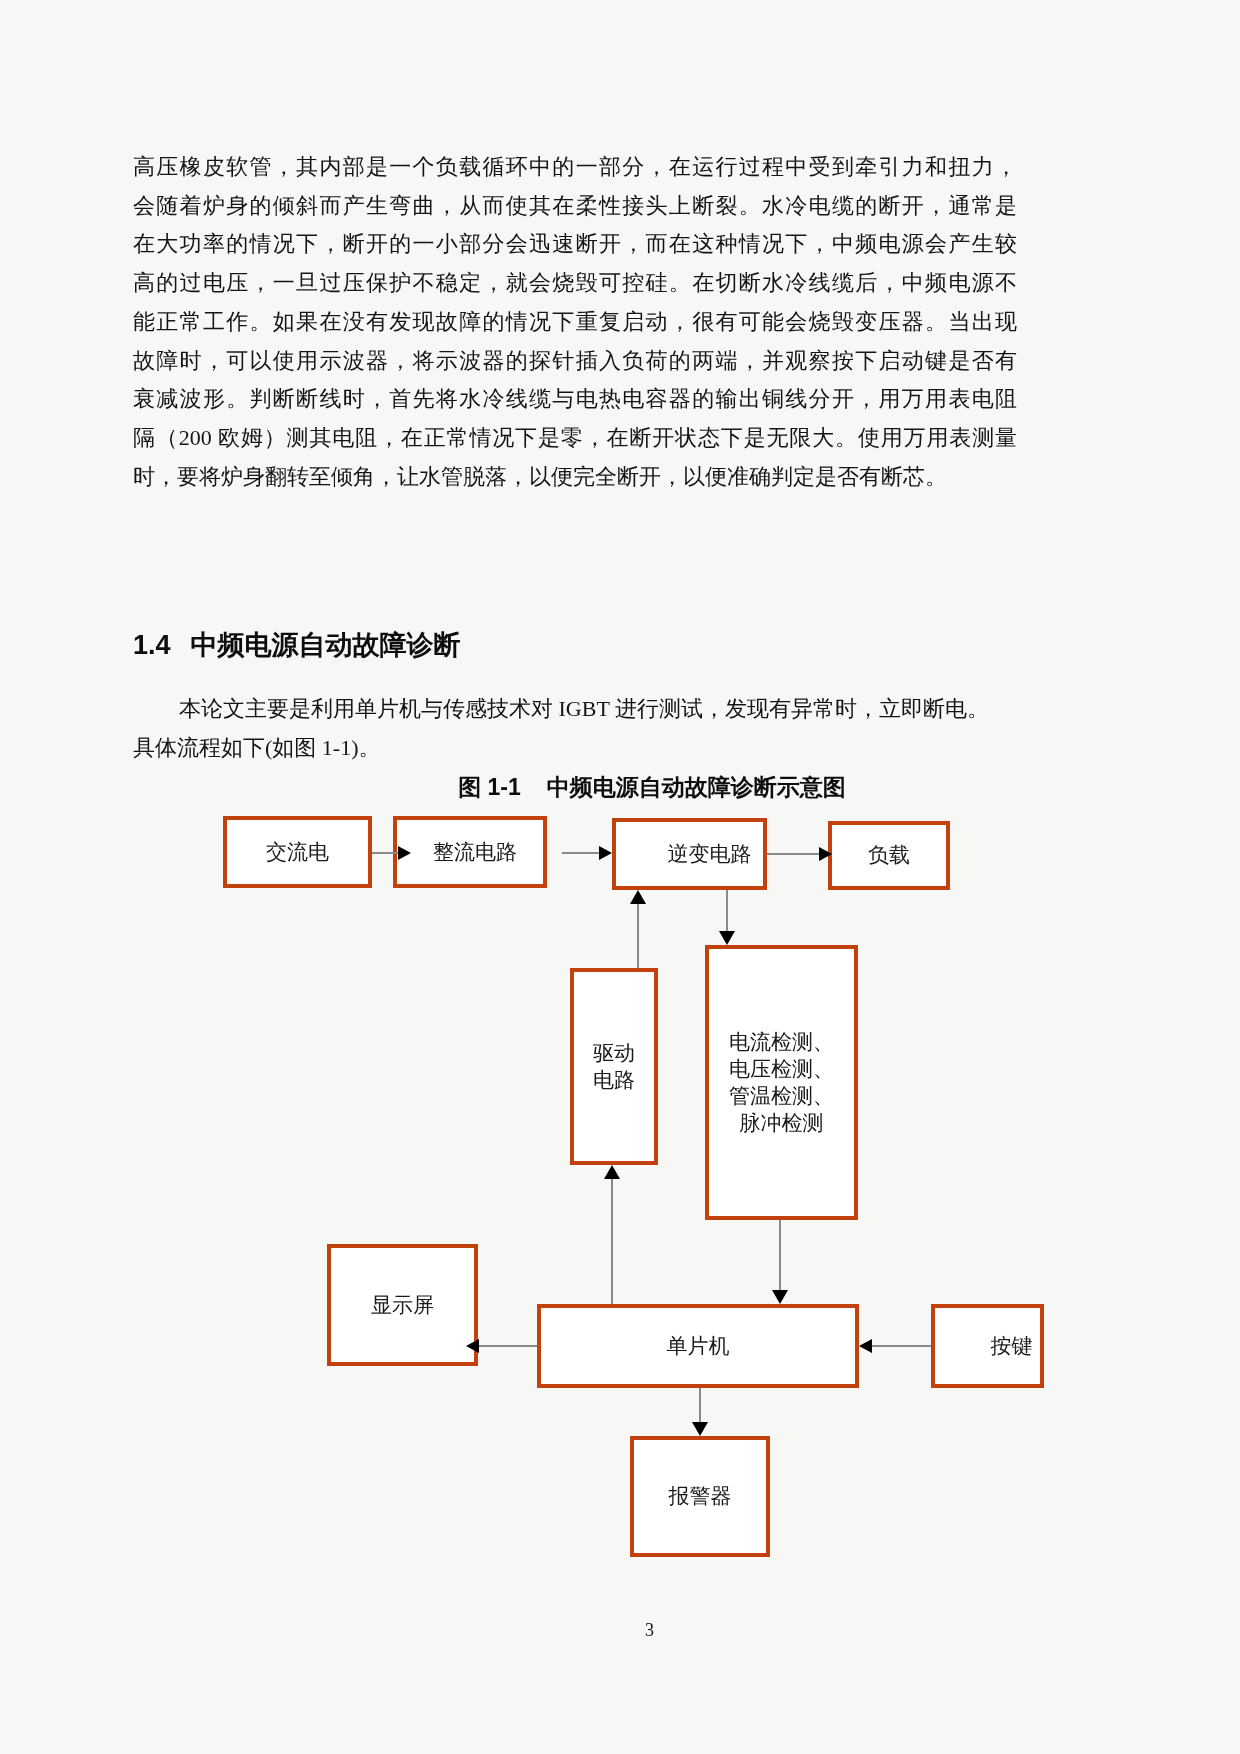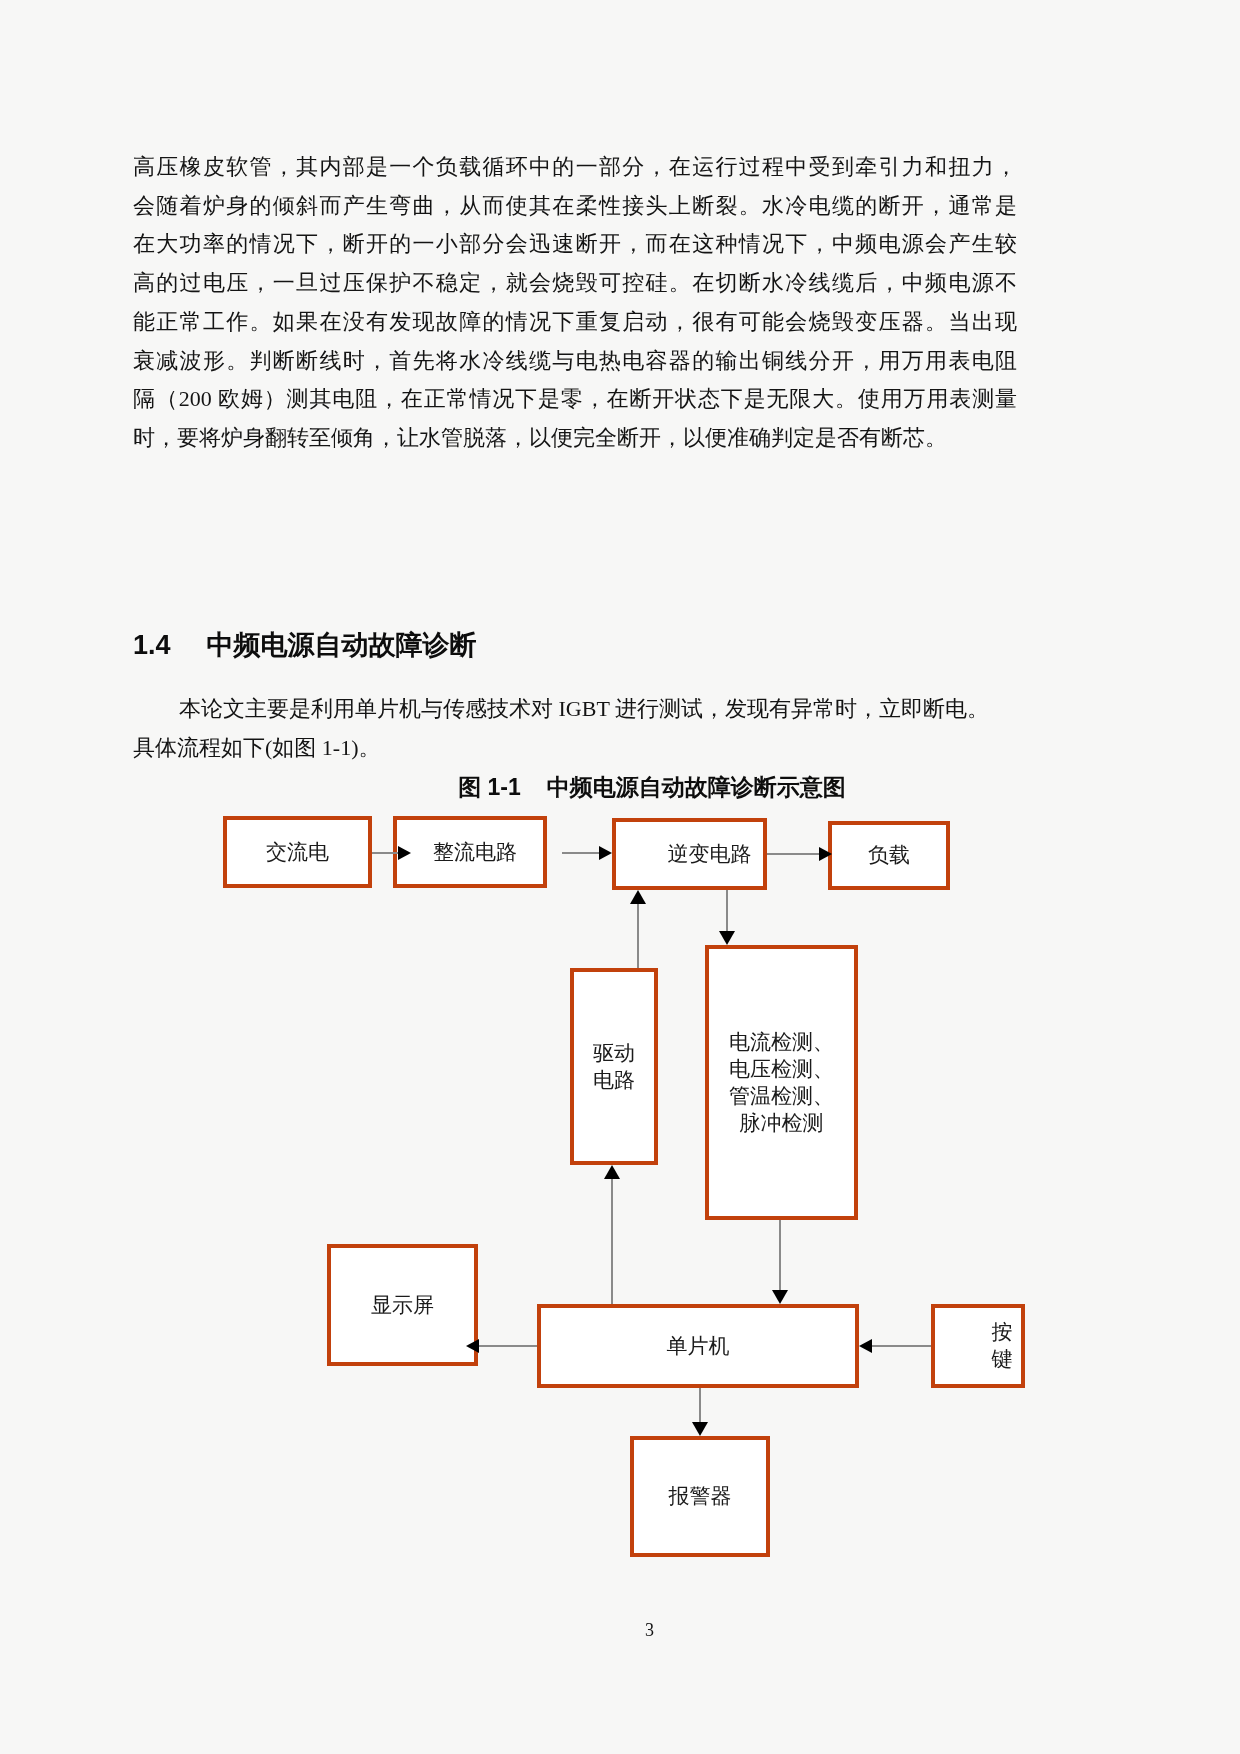"故障时，可以使用示波器，将示波器的探针插入负荷的两端，并观察按下启动键是否有" div.tline { html: none -> <div>故障时，可以使用示波器，将示波器的探针插入负荷的两端，并观察按下启动键是否有</div> }
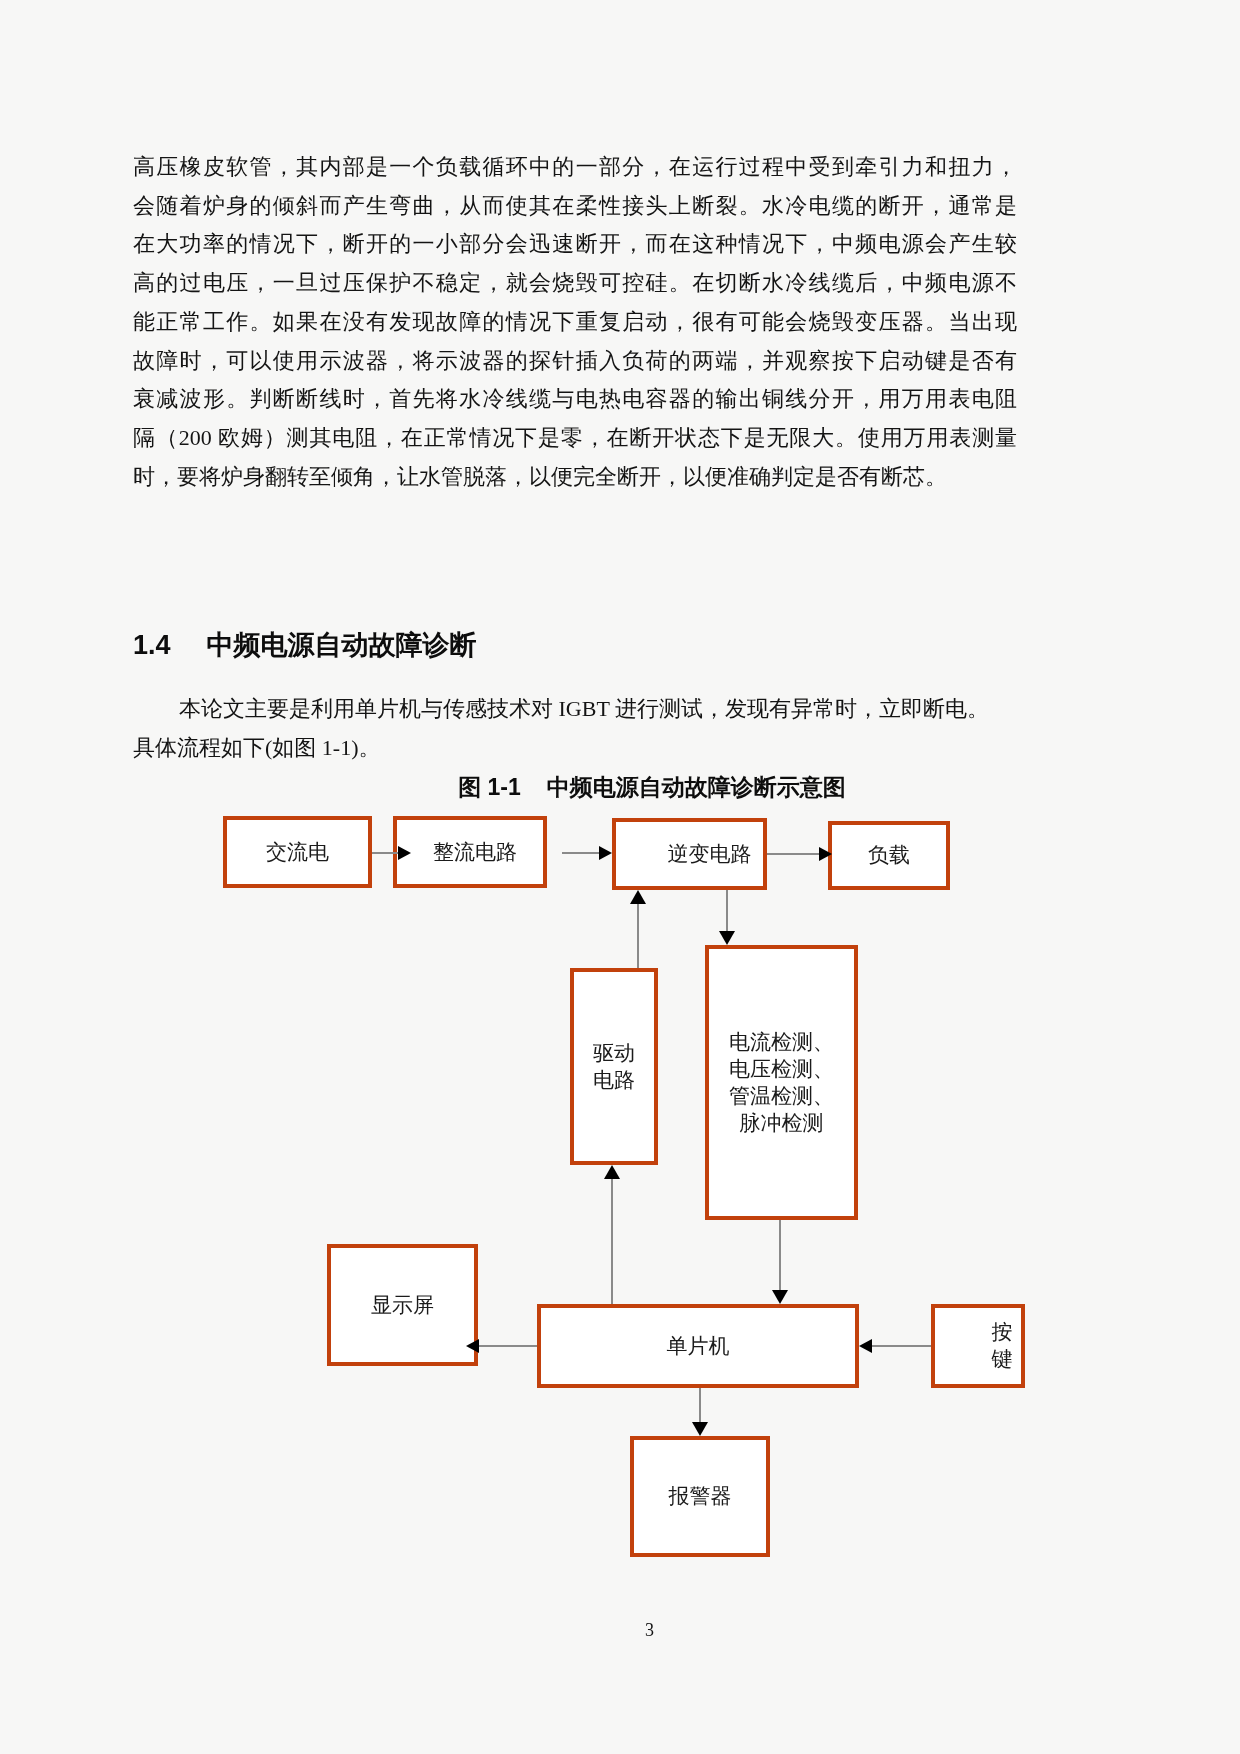"1.4" .heading .hnum { margin-right: 36px -> 20px }
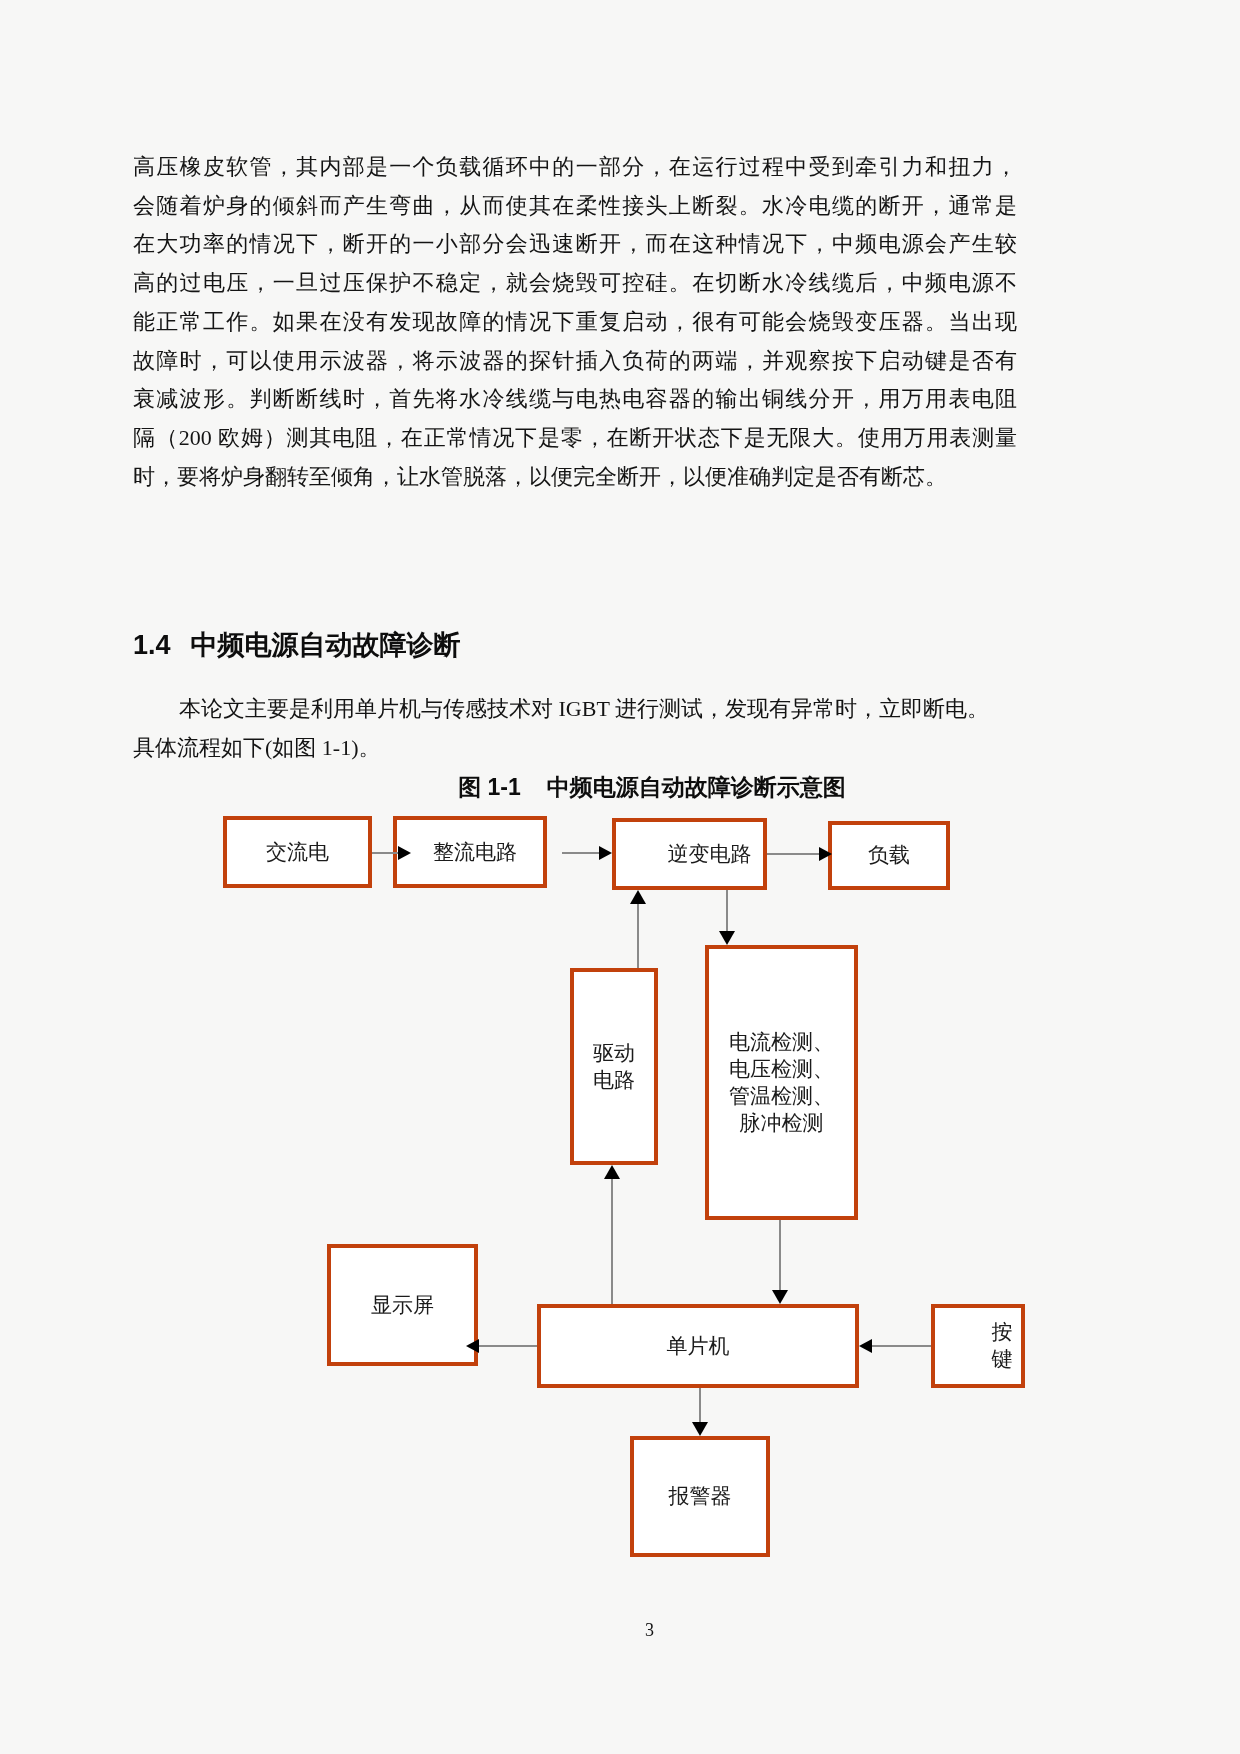"按键" #b-key { width: 94px -> 113px }
